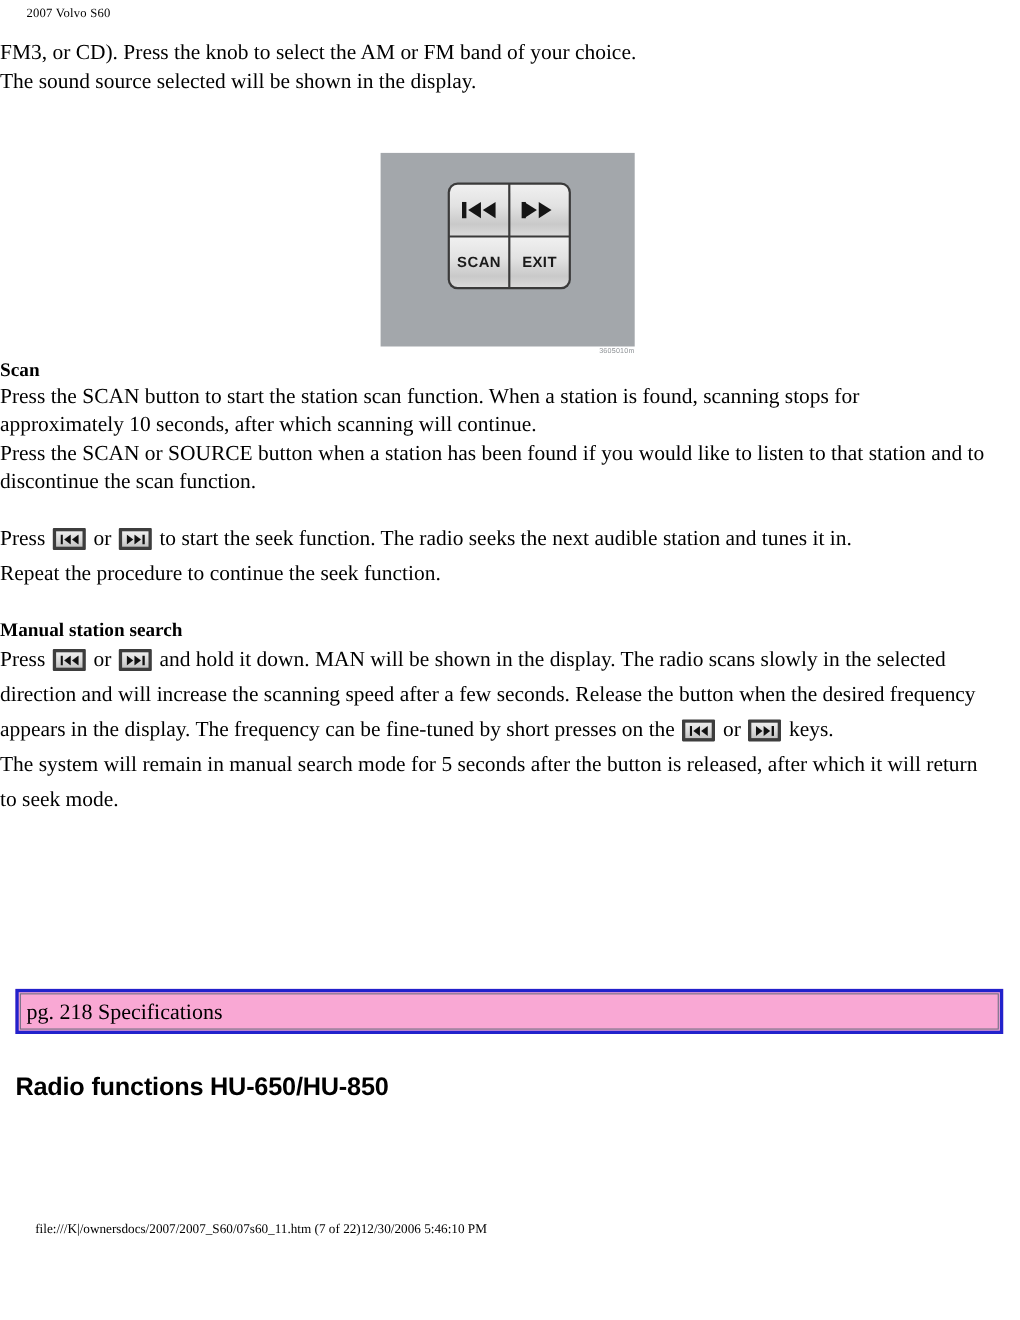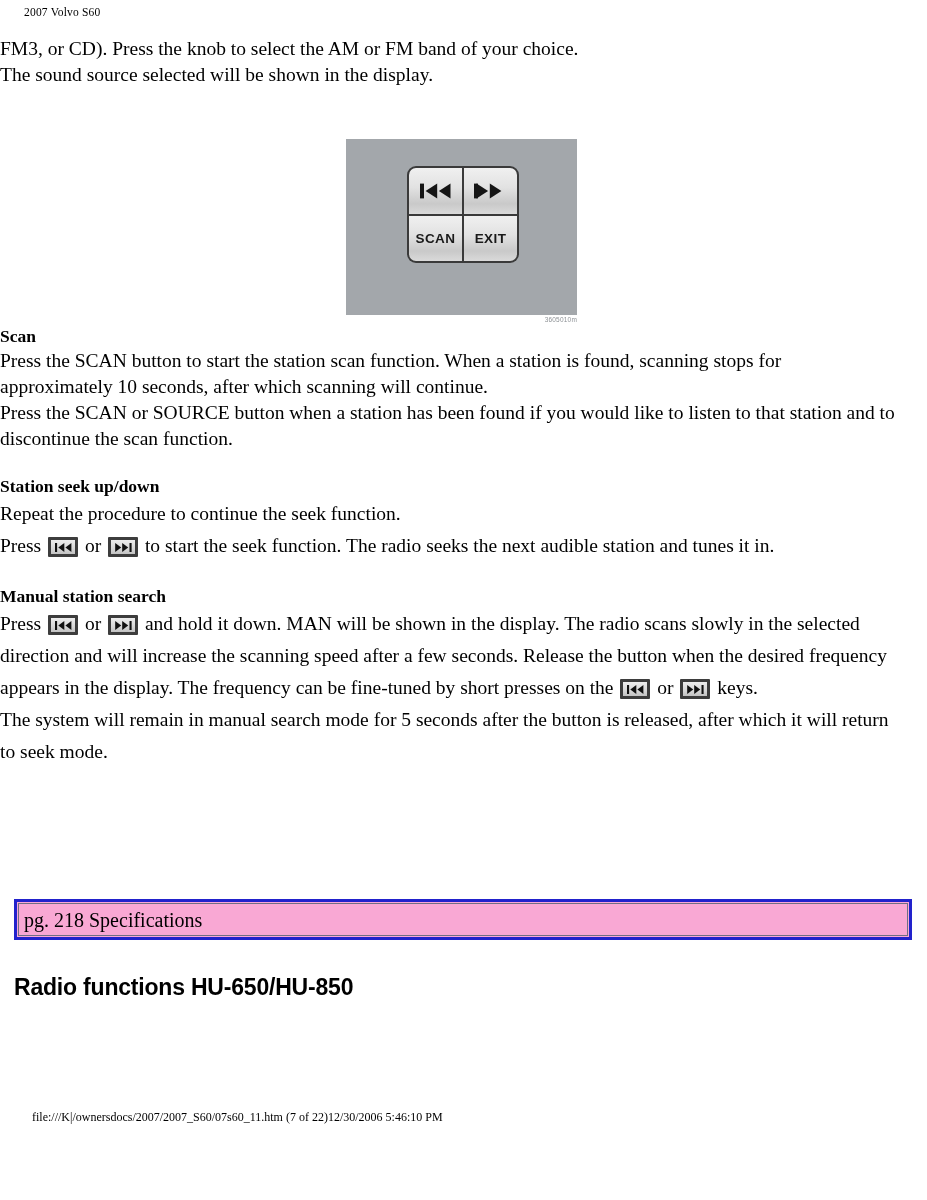"Station seek up/down" h3.sub { html: <h3>Station seek up/down</h3> -> none }
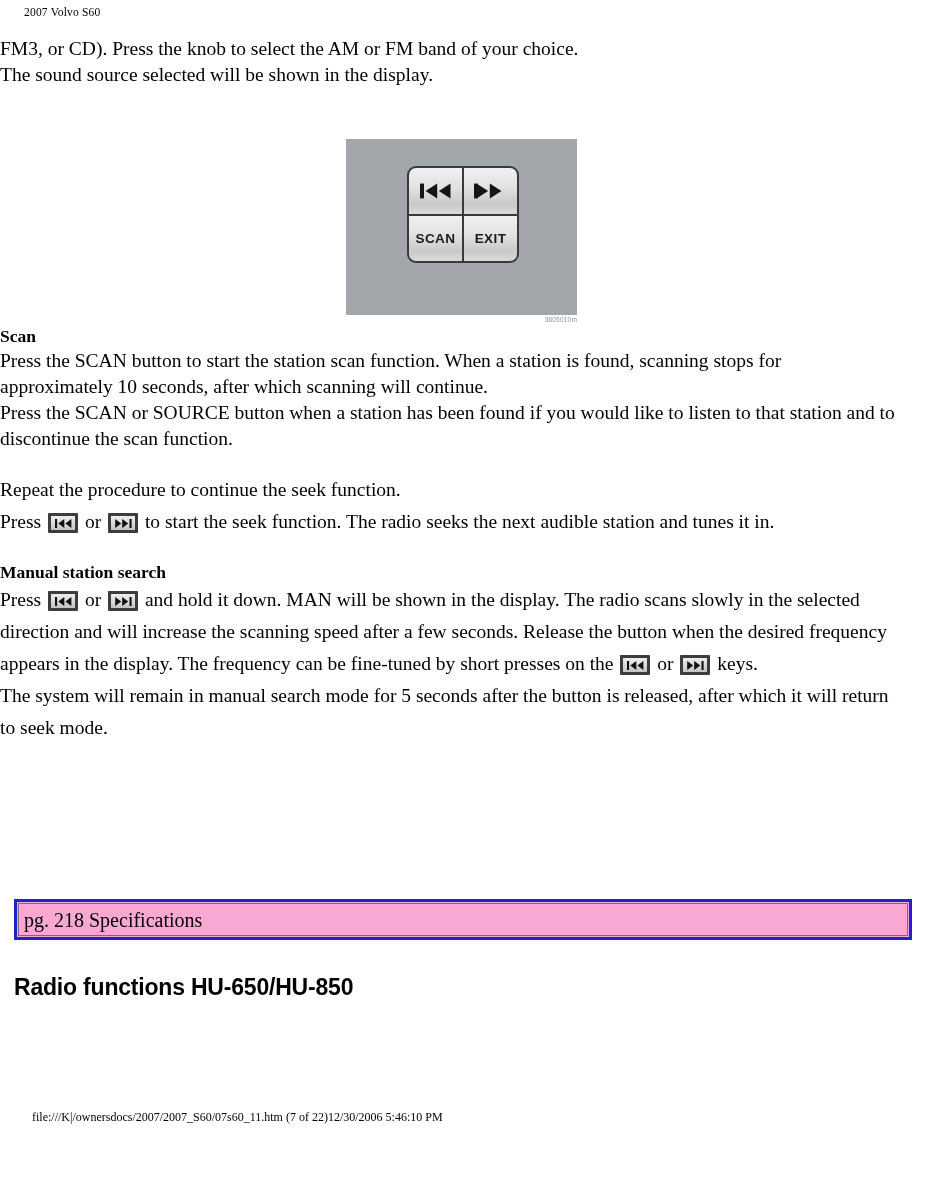"Repeat the procedure to continue" p.body-loose { order: before "Press or to start the" -> after "Press or to start the" }
